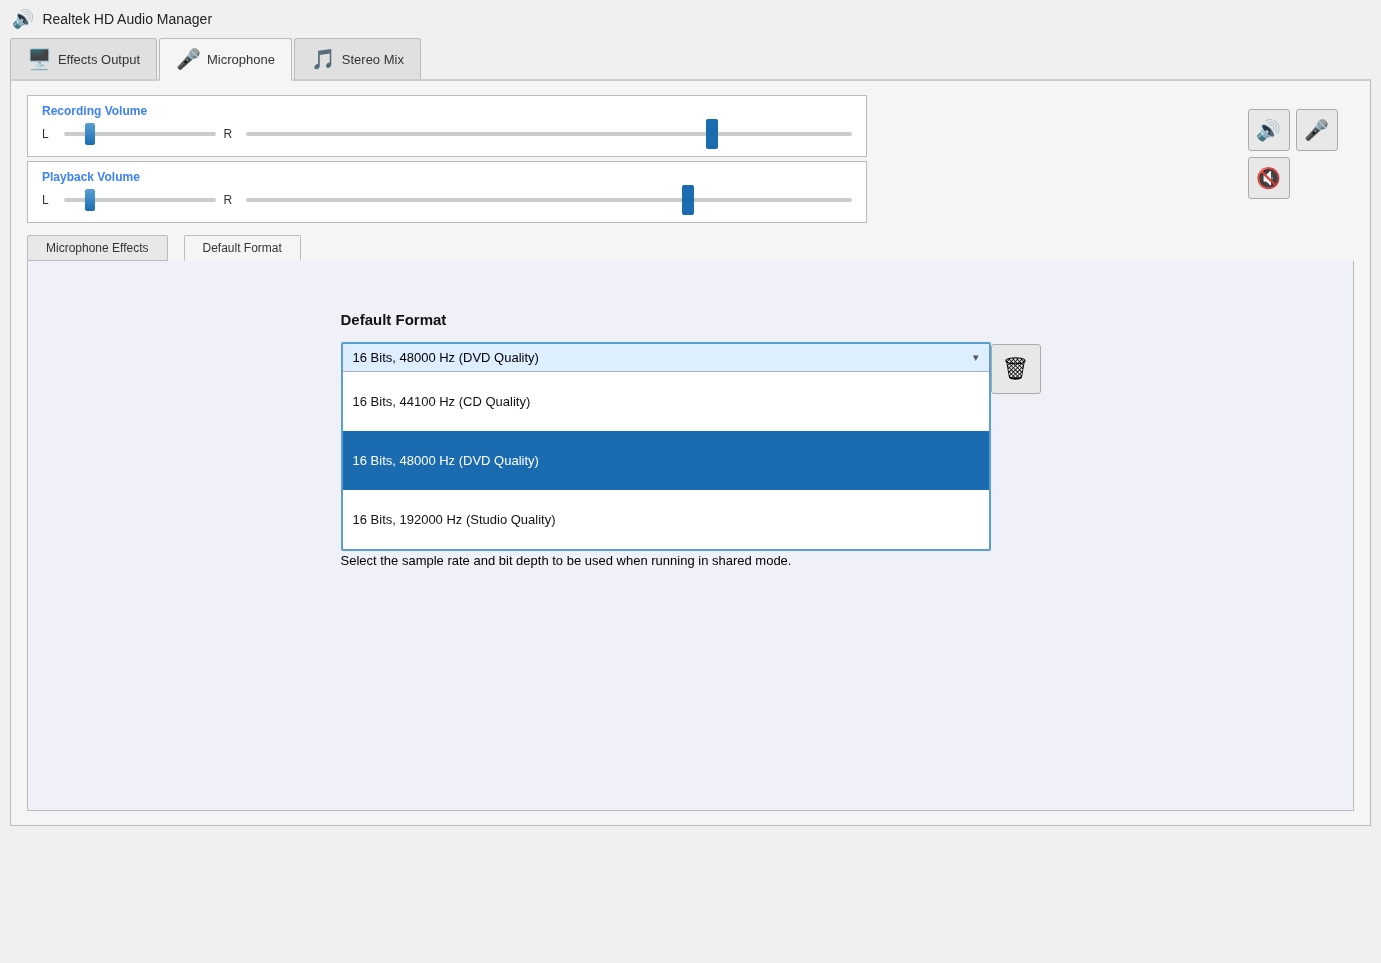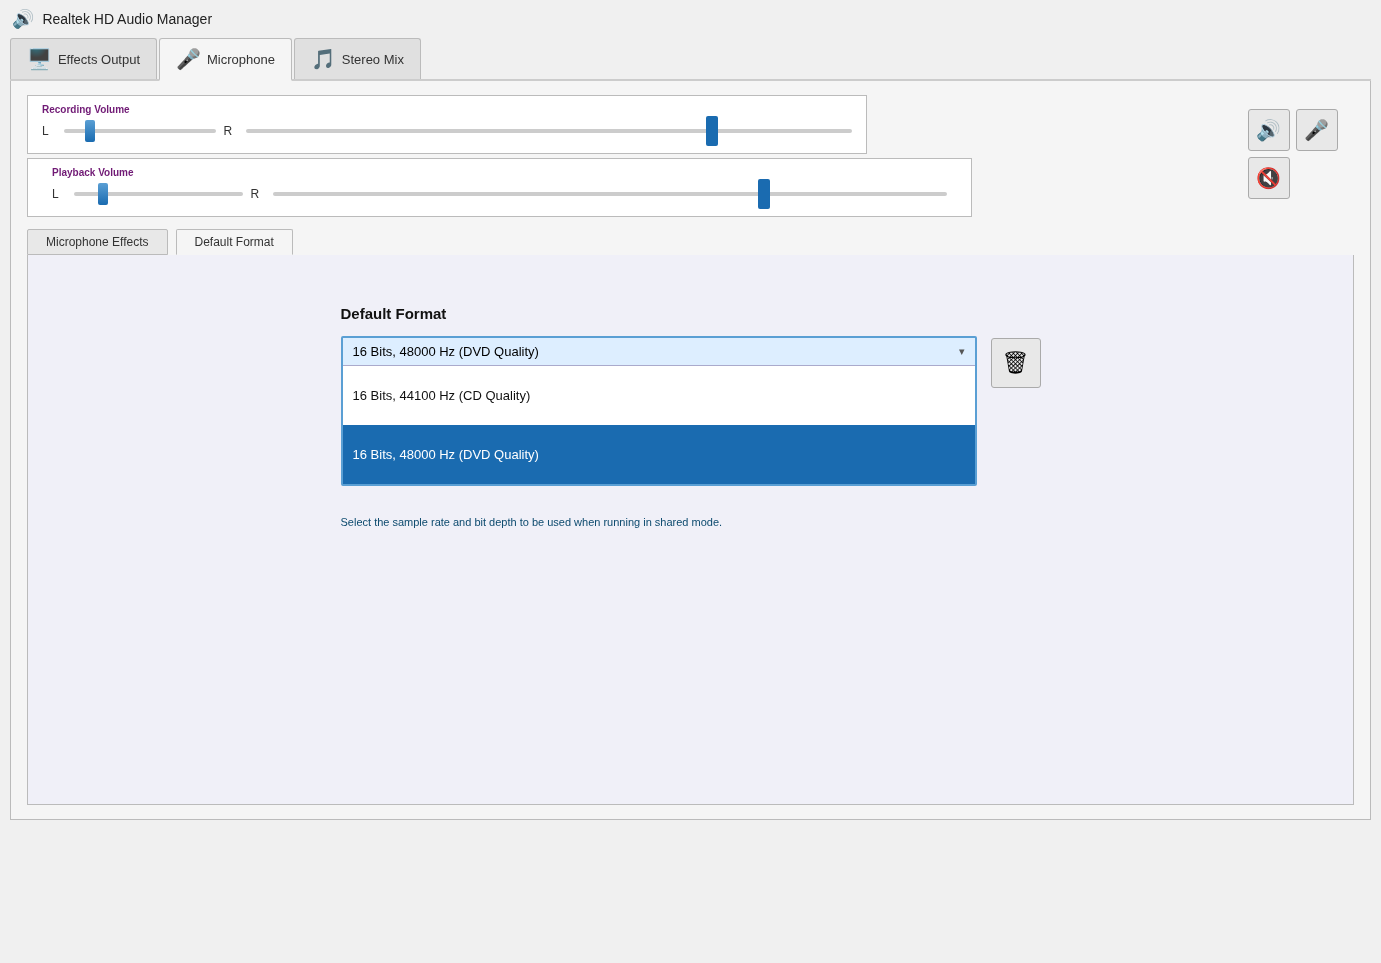"Recording Volume" .volume-label { color: #701a75 -> #3b82f6; font-size: 10px -> 12px }
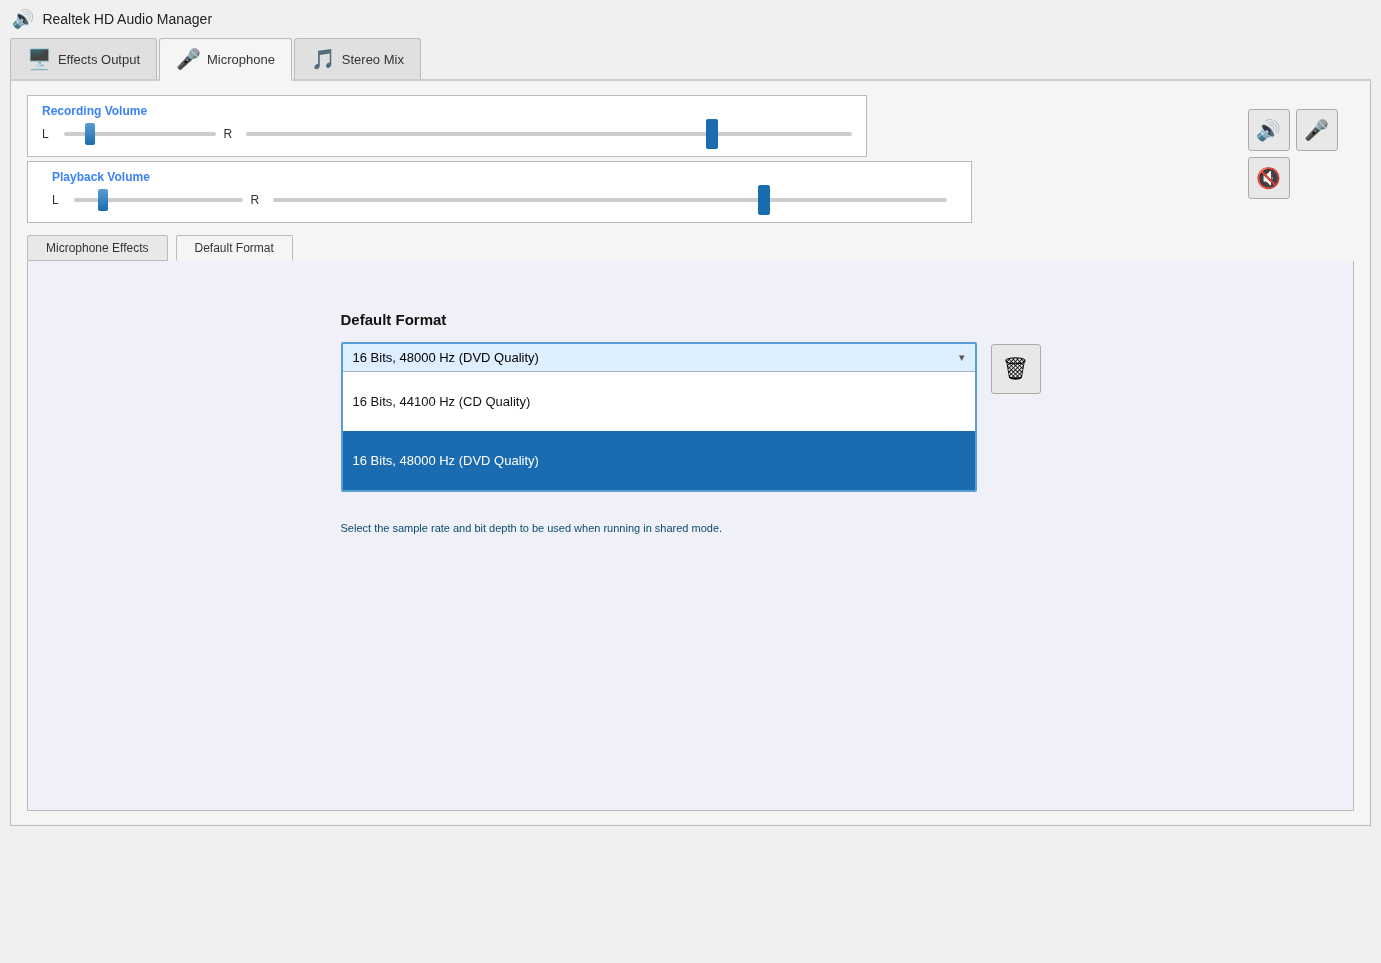"Playback Volume" .playback-vol-section { padding: 8px 24px 12px -> 8px 14px 12px; width: 945px -> 840px }
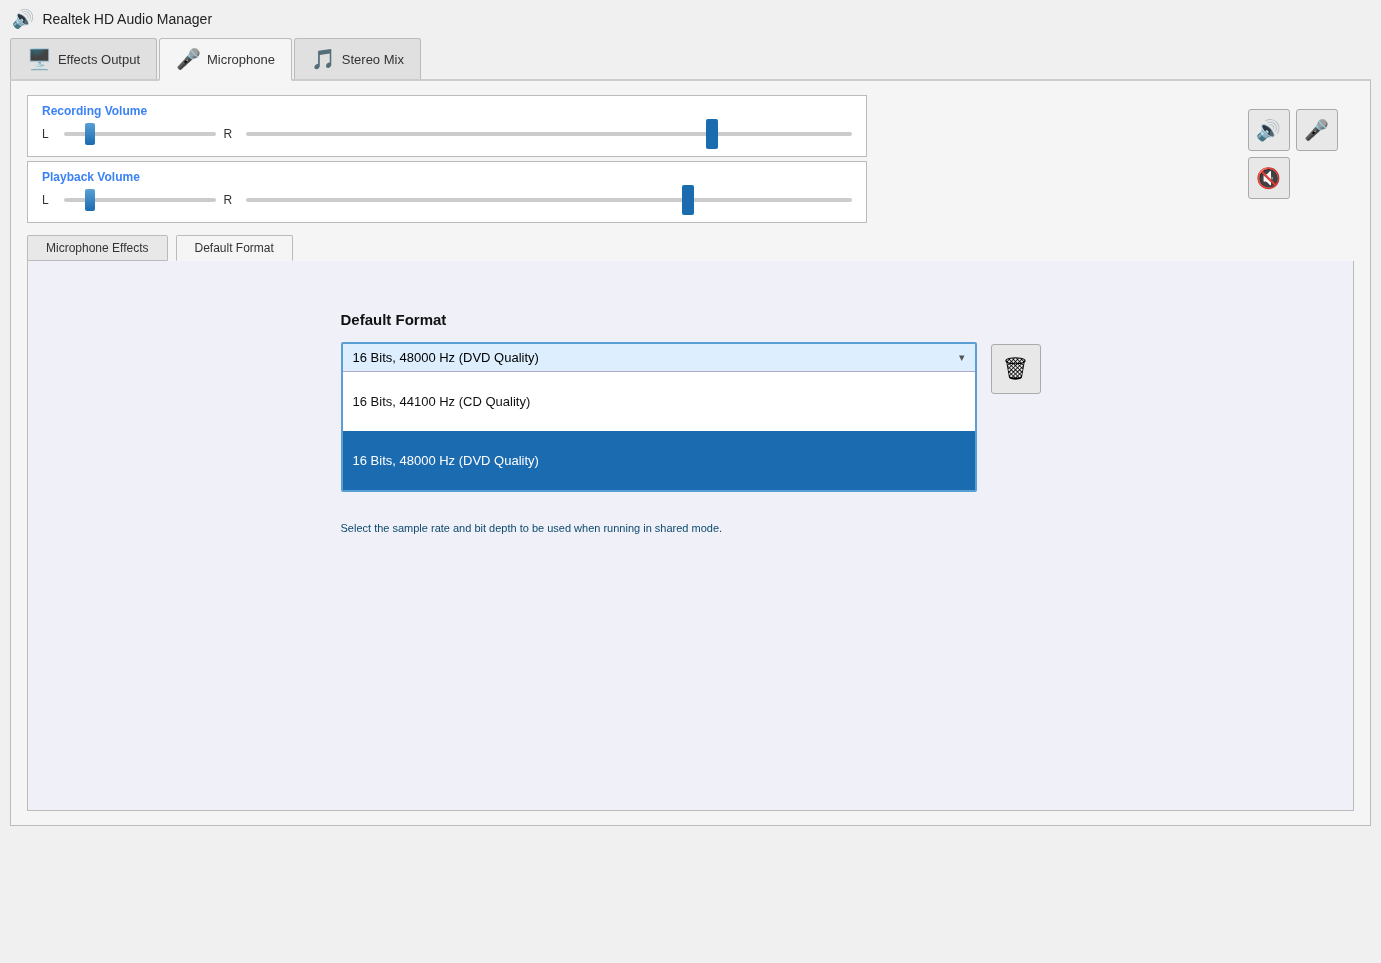"Microphone Effects" .sub-tab-bar { gap: 8px -> 16px }
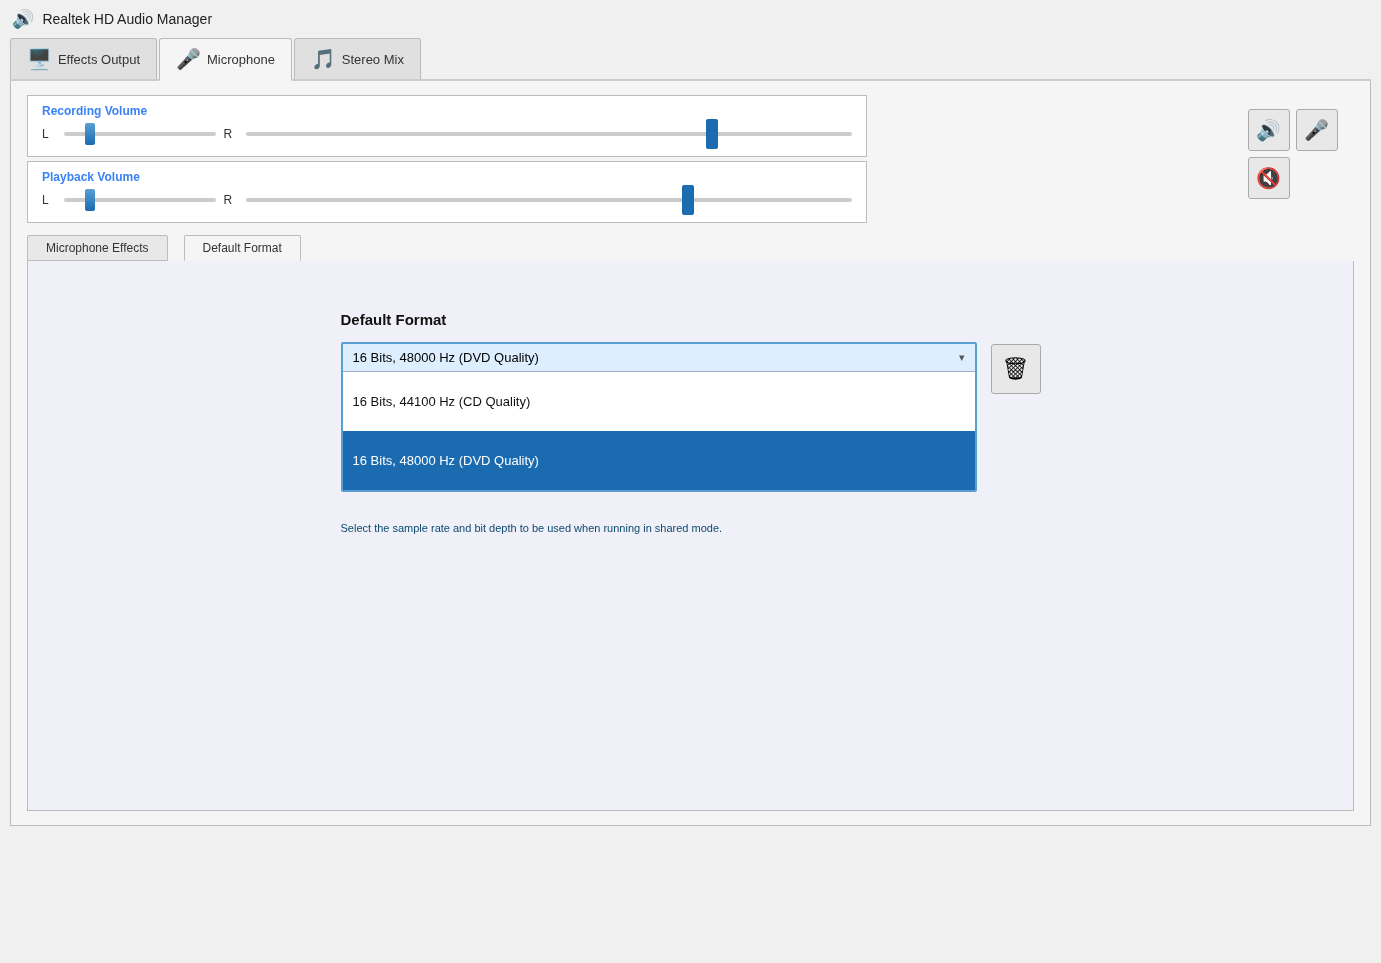"16 Bits, 48000 Hz (DVD" .format-dropdown-container { gap: 14px -> 0 }
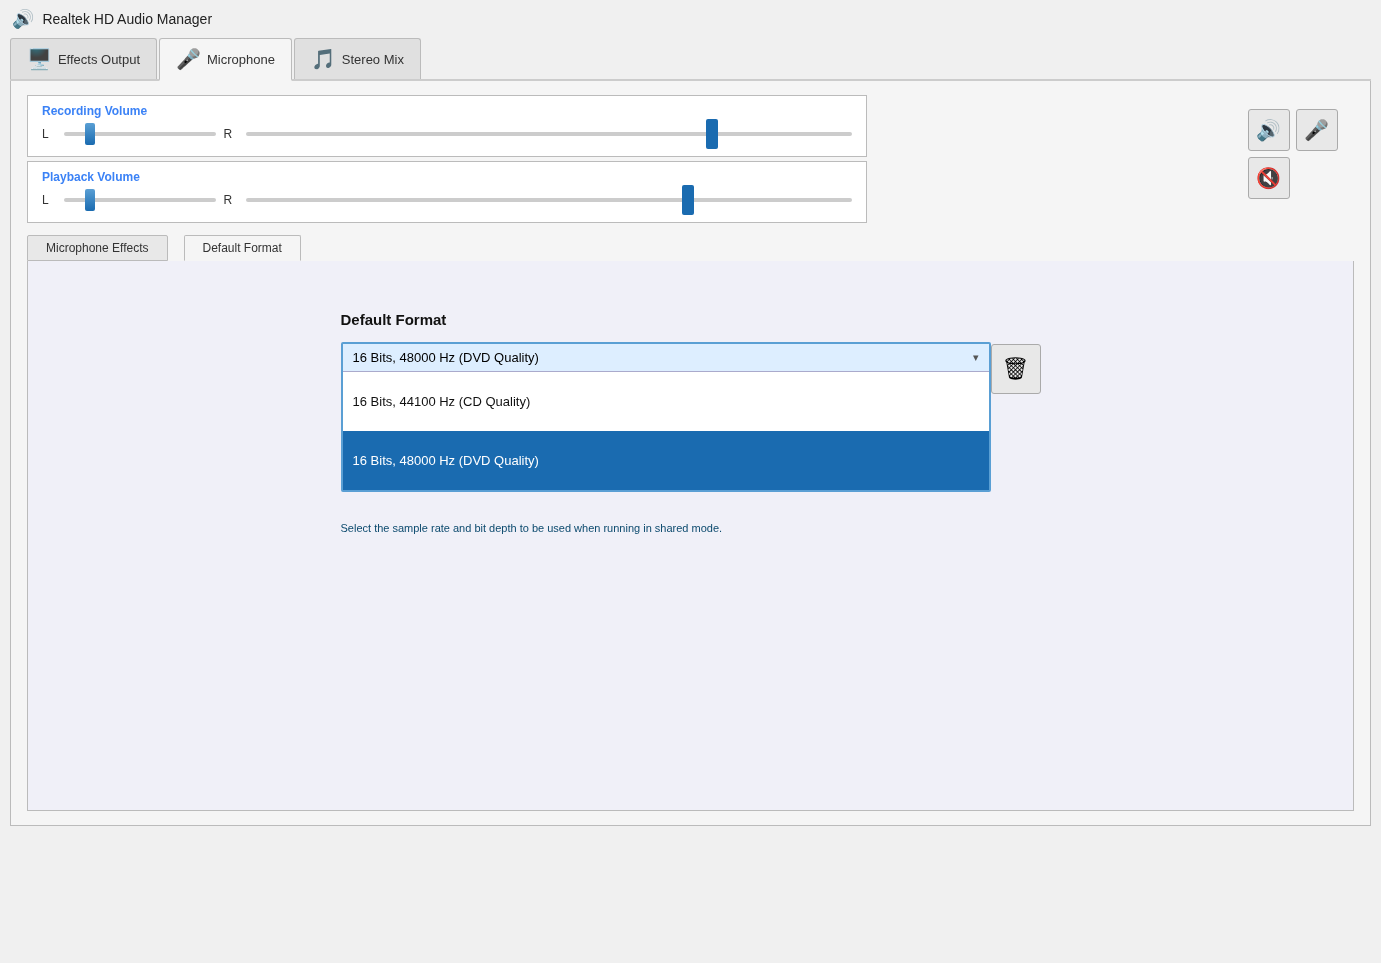"16 Bits, 192000 Hz (Studio" li.dropdown-option { html: none -> <li> <span>16 Bits, 192000 Hz (Studio Quality)</span> </li> }
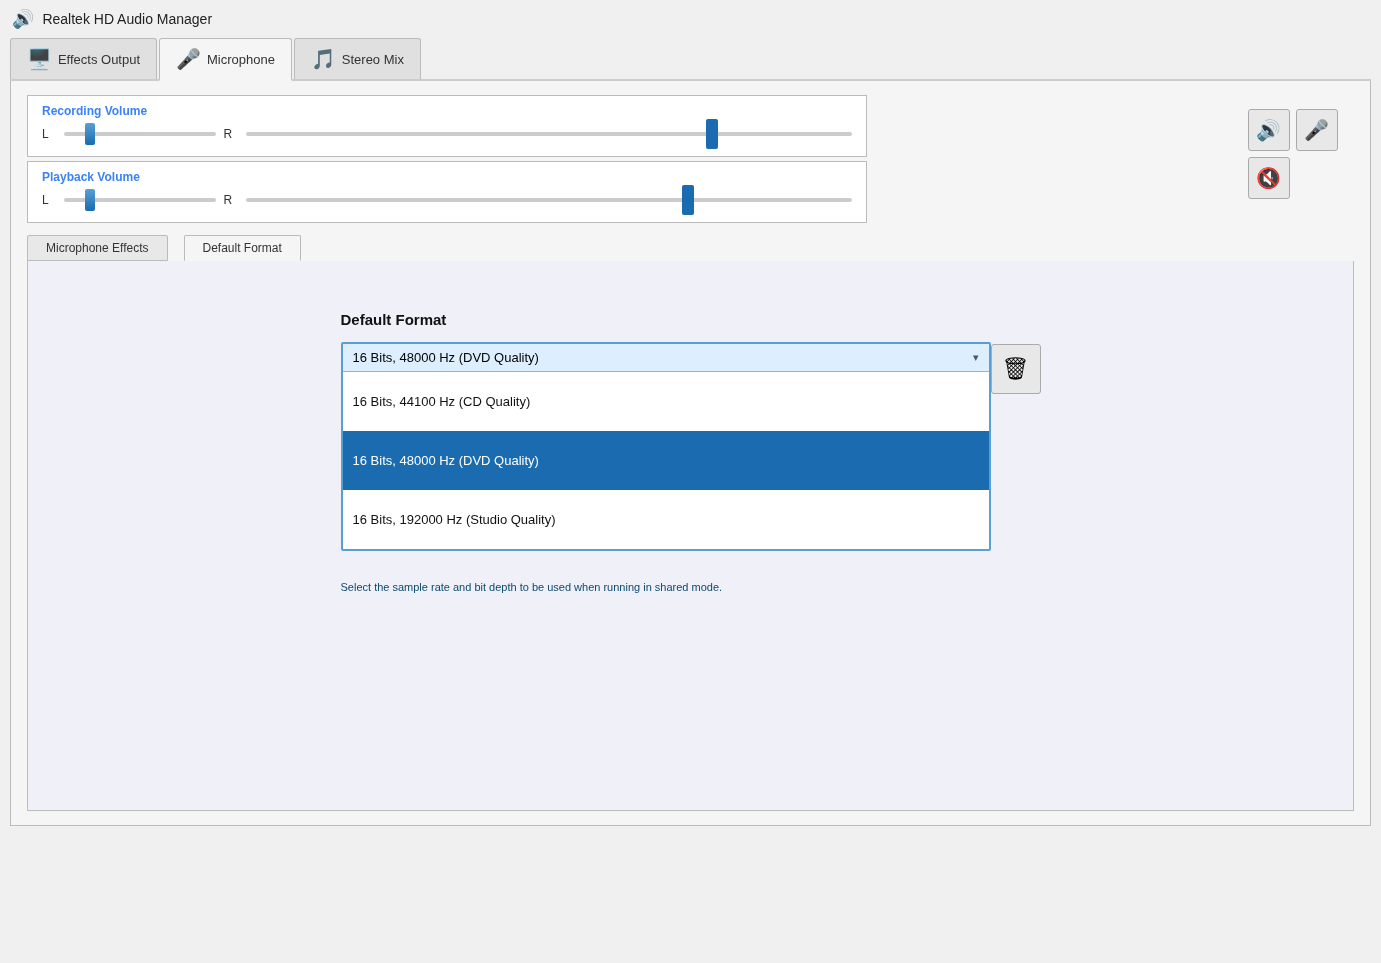"Select the sample rate and" .format-description { color: #0c4a6e -> #000000; font-size: 11px -> 13px; margin-top: 28px -> none }
